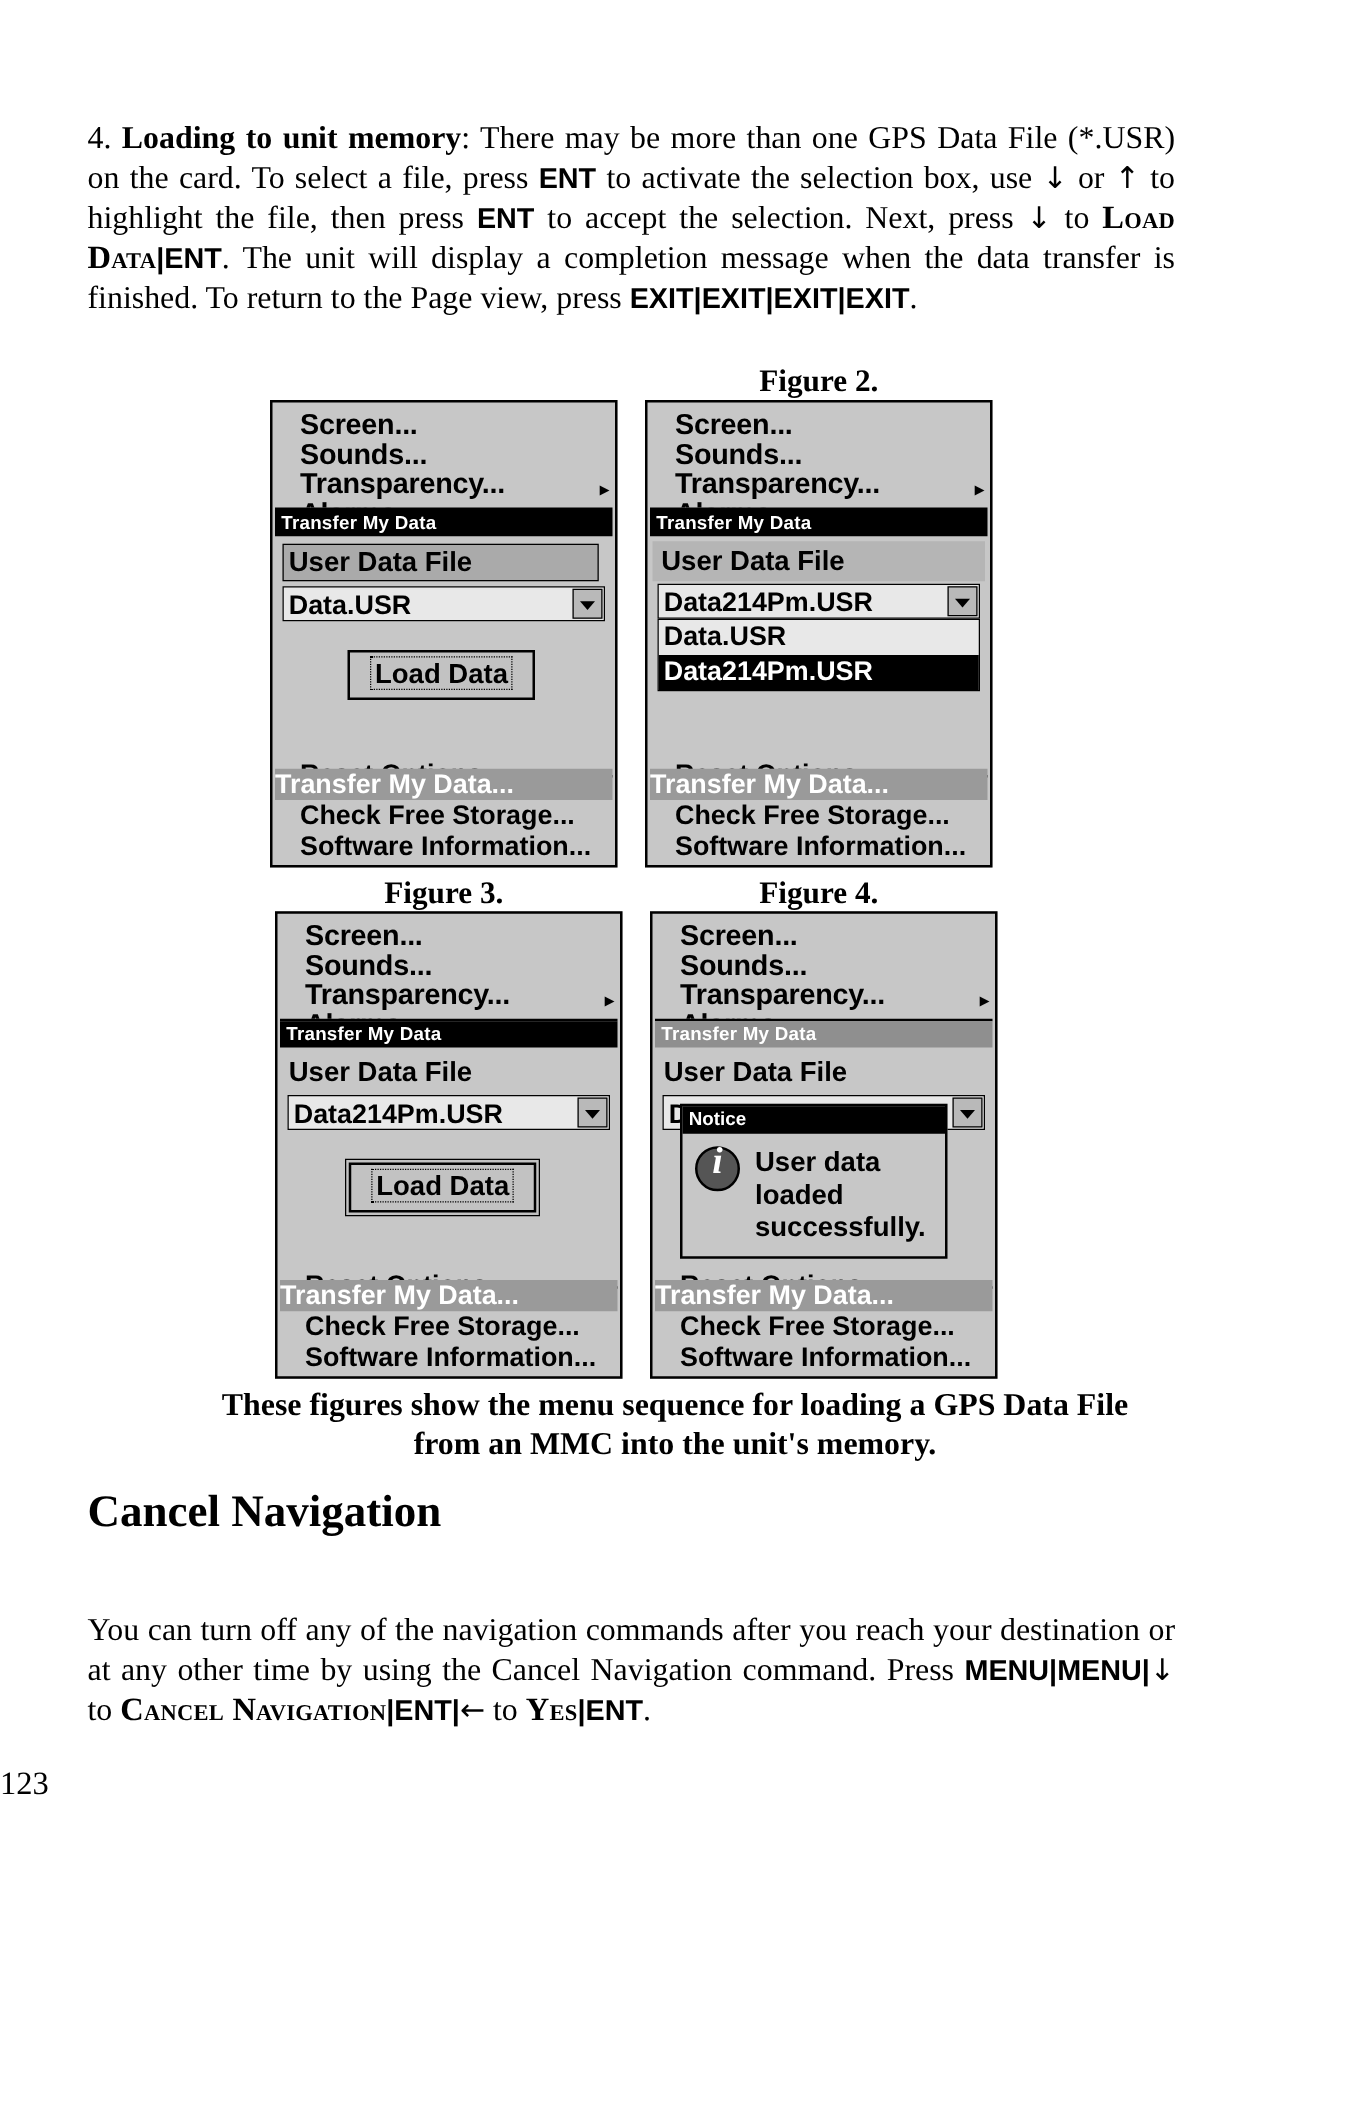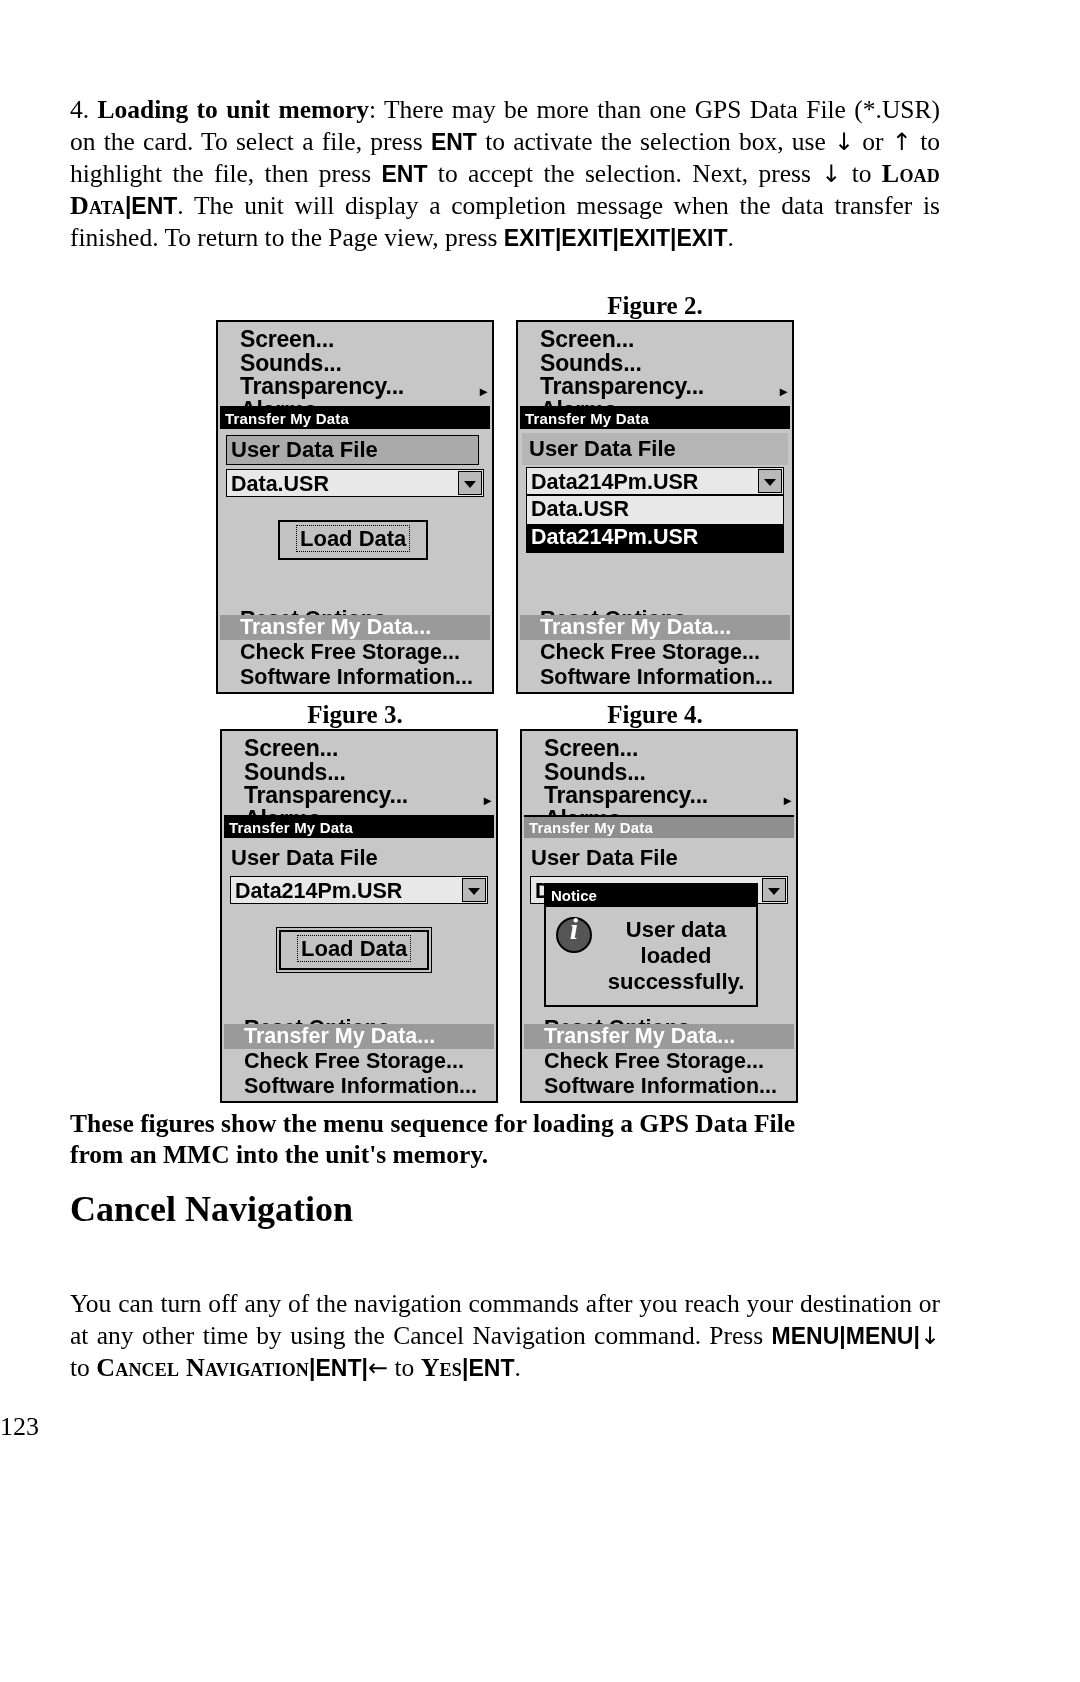"Transfer My Data..." .bottom-menu .mi.hl { padding-left: 20px -> none }
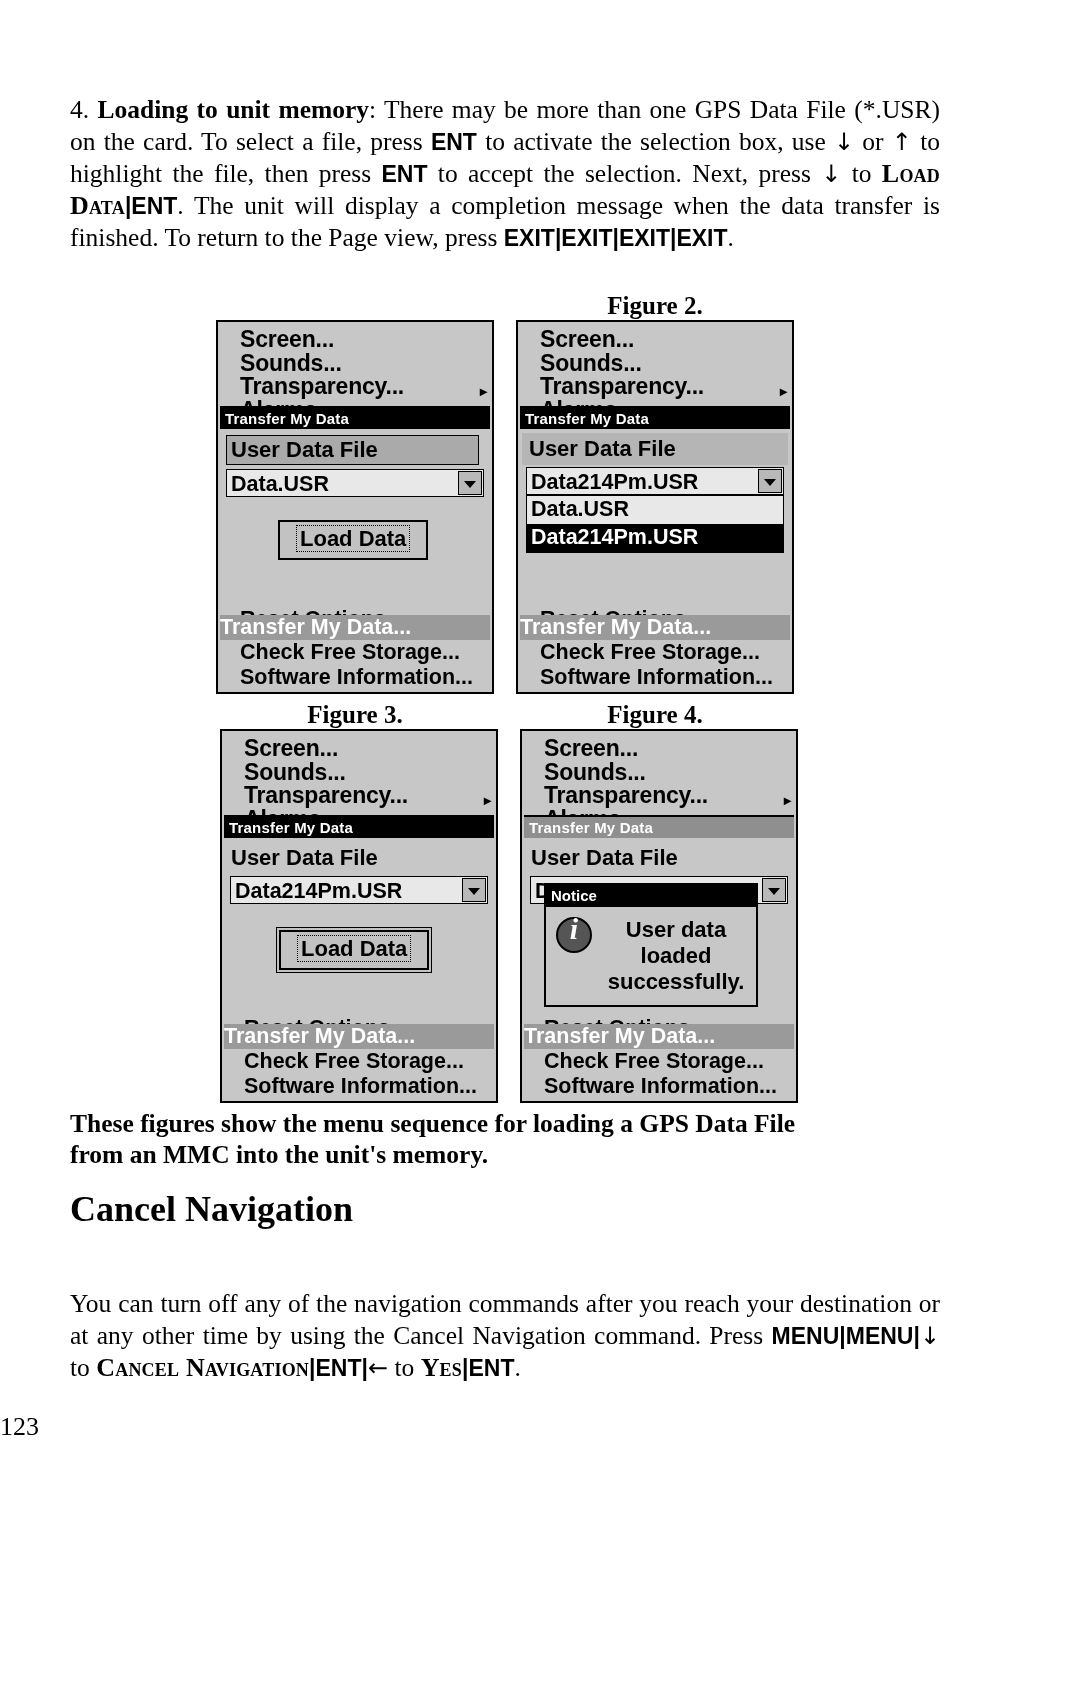"User data loaded" .notice .nbody { text-align: center -> none }
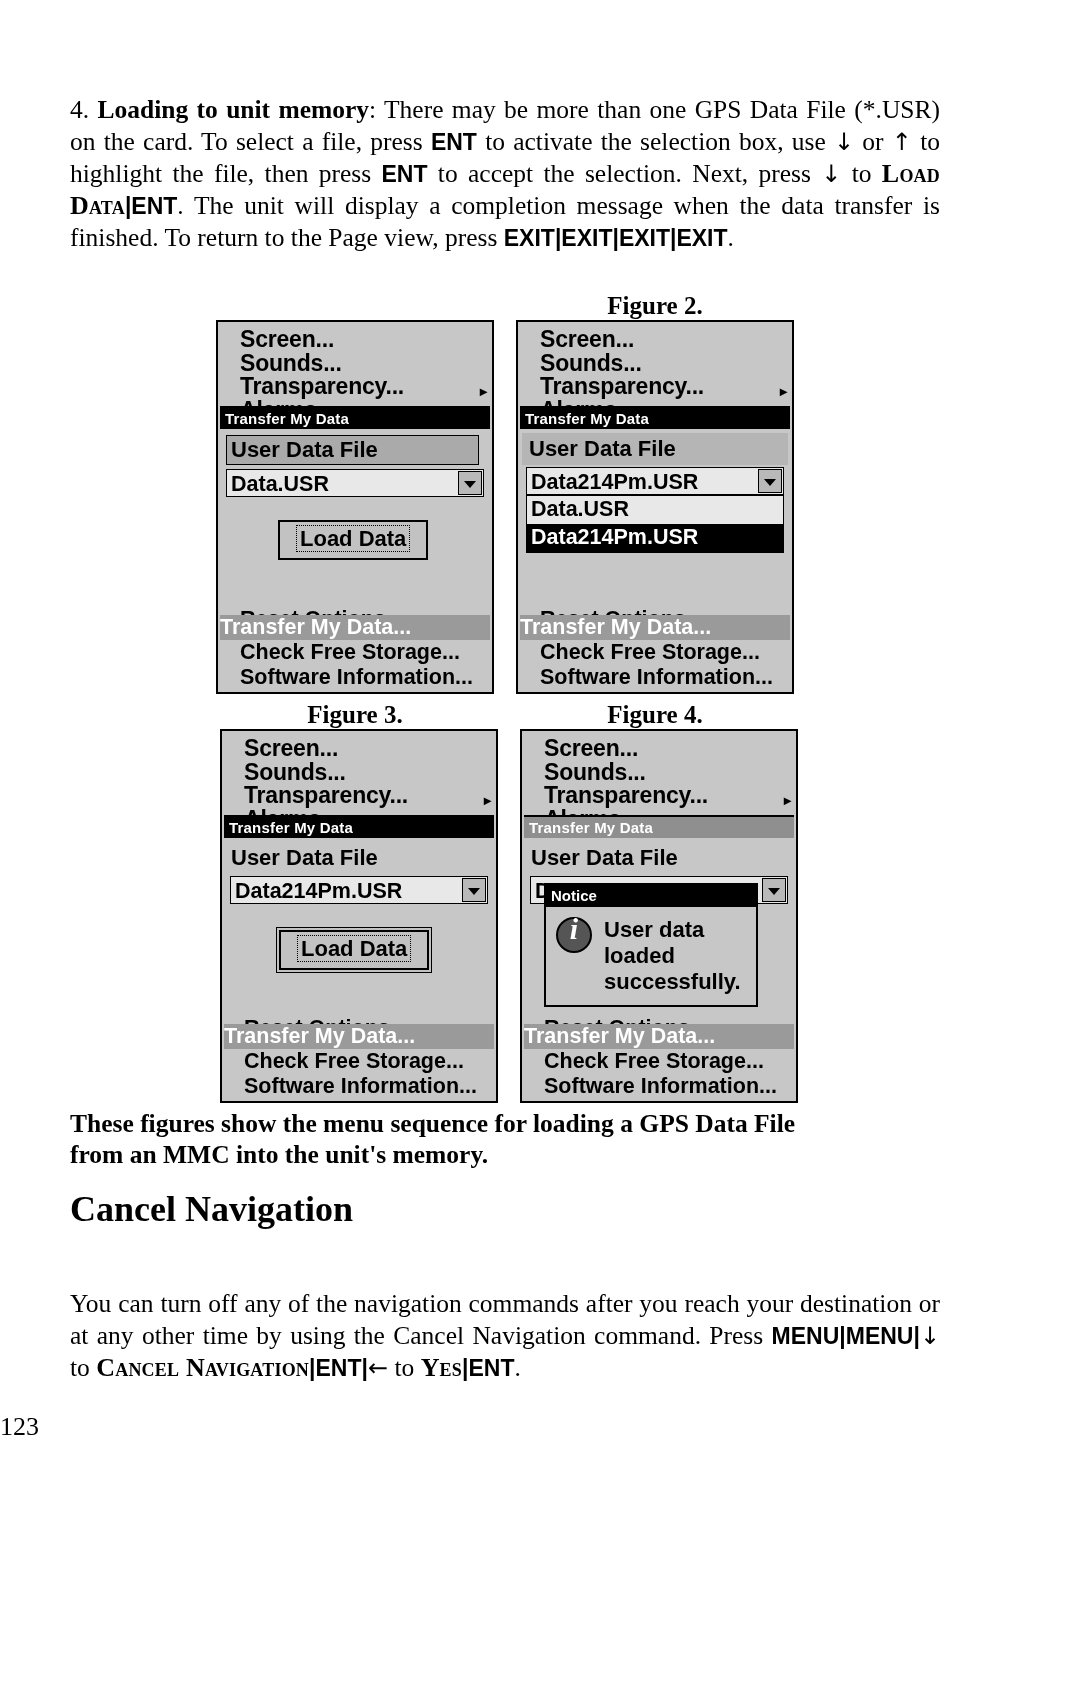"These figures show the menu" #fig-caption { text-align: left -> center }
